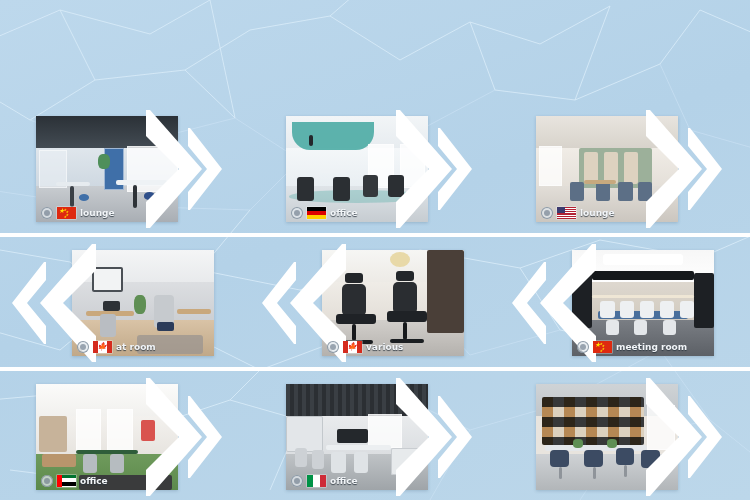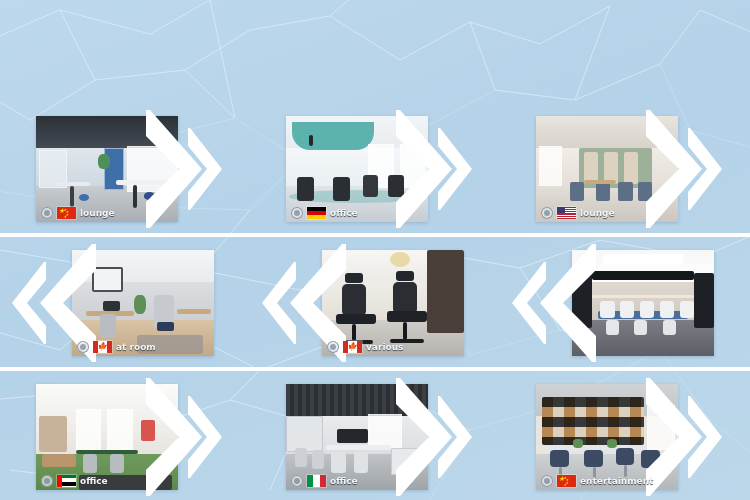"meeting room" div.label { html: none -> <div> <span></span> <span> <i>★</i> <i>★</i> <i>★</i> <i>★</i> <i>★</i> </span> <span>meeting room</span> </div> }
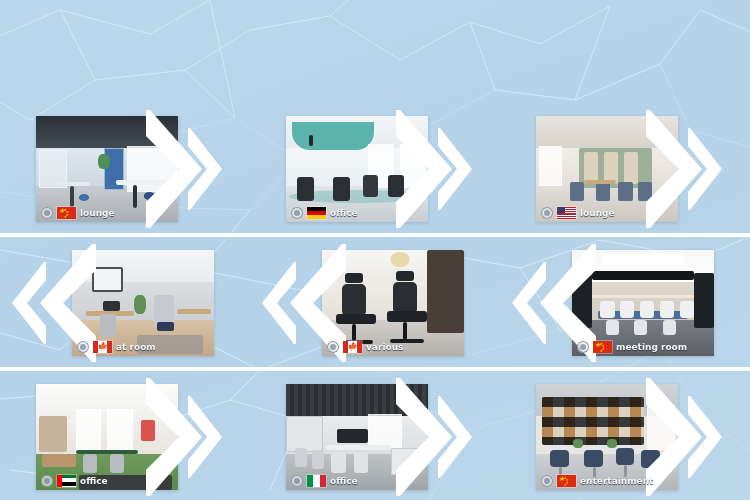"entertainment" div.label { html: <div> <span></span> <span> <i>★</i> <i>★</i> <i>★</i> <i>★</i> <i>★</i> </span> <span>entertainment</span> </div> -> none }
